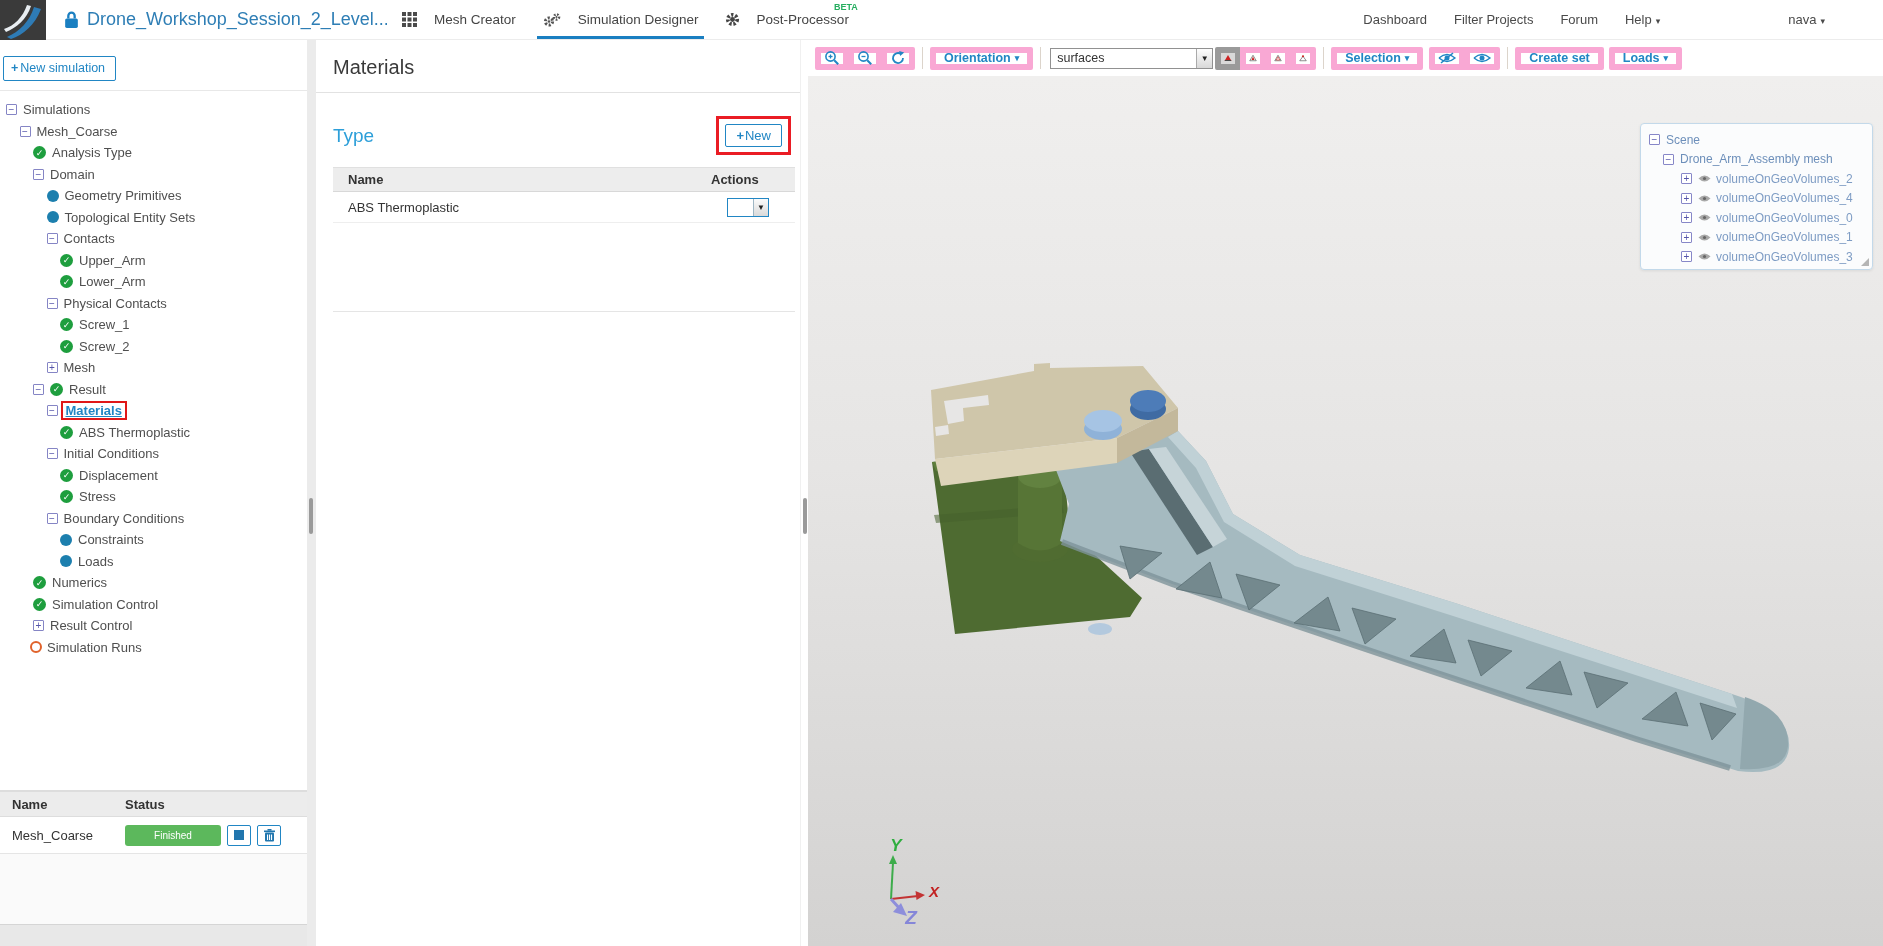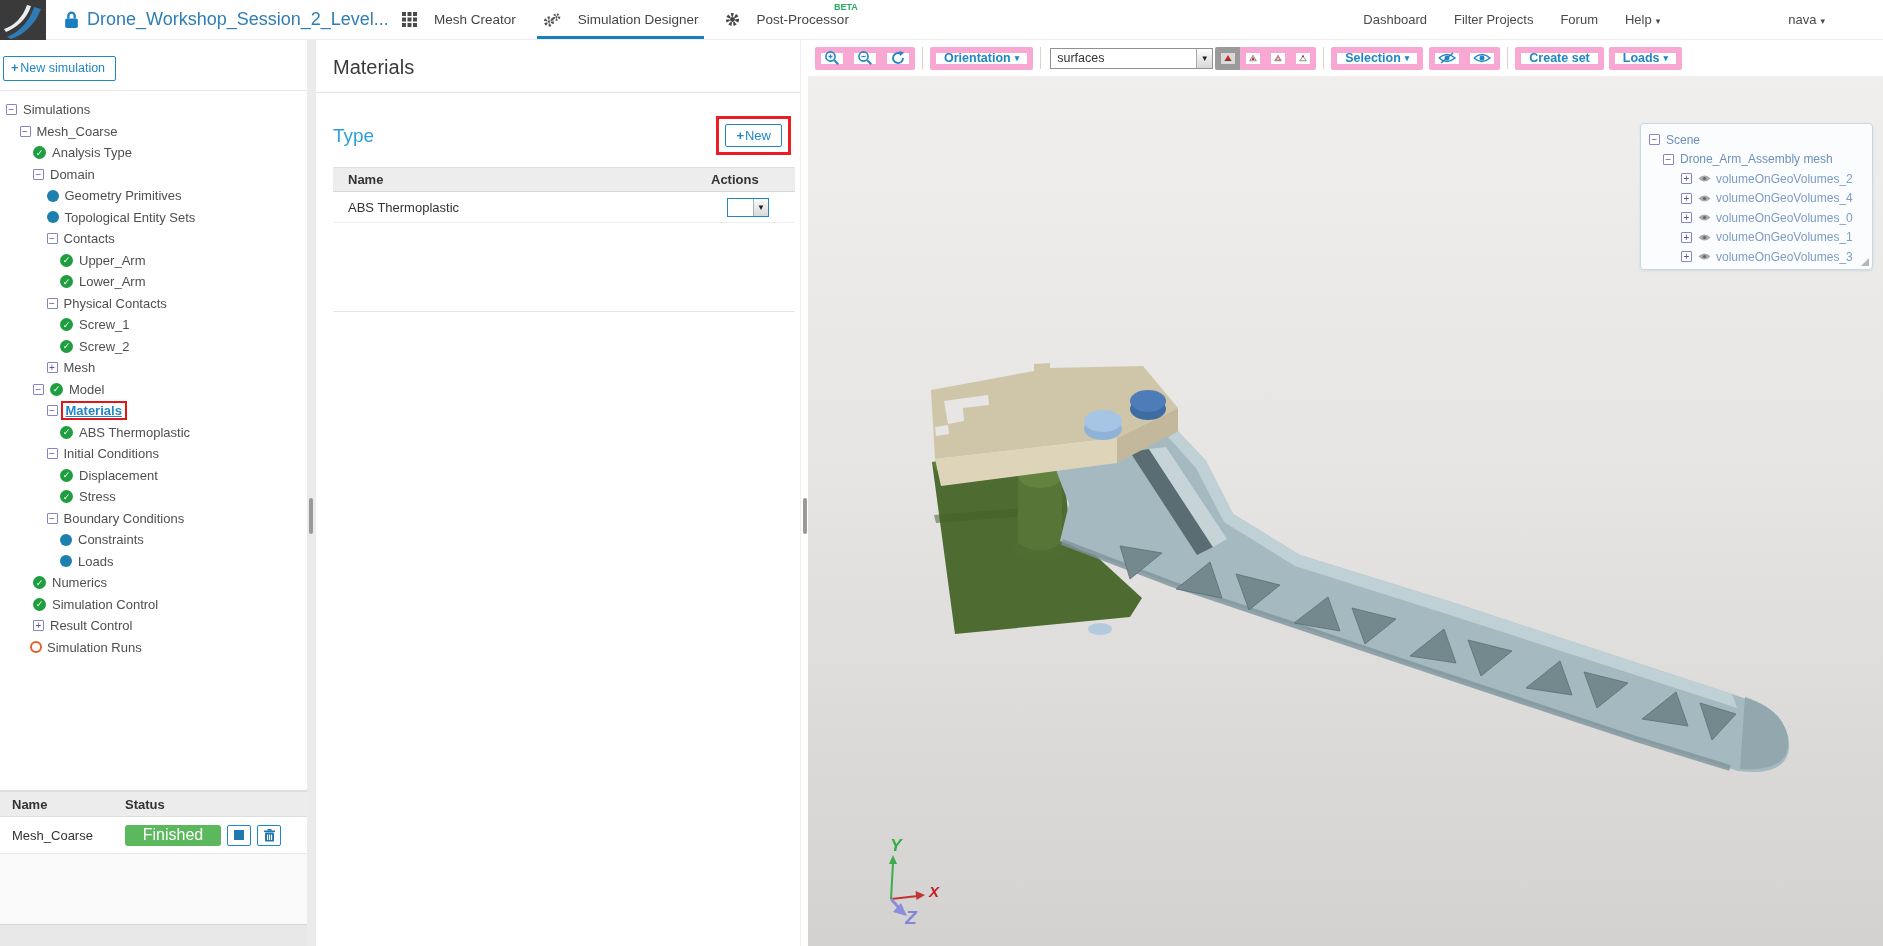"Model" span.tlabel { text: Model -> Result }
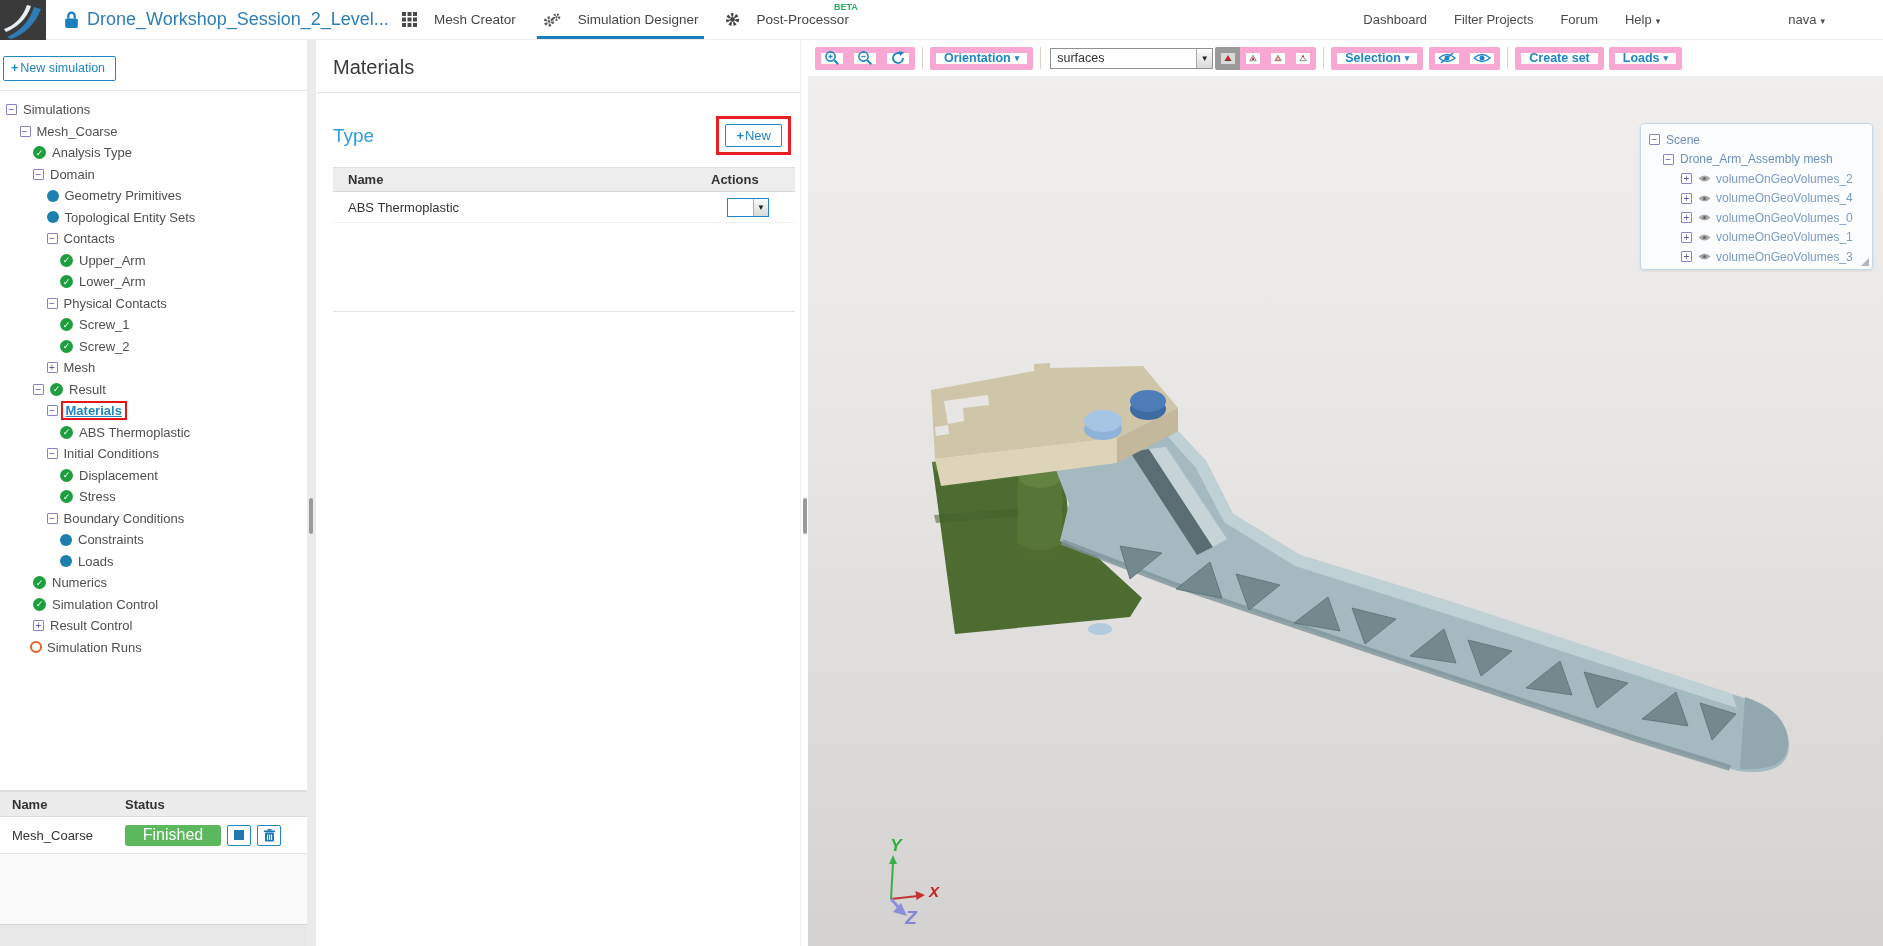"Finished" .badge-finished { font-size: 16px -> 10px }
